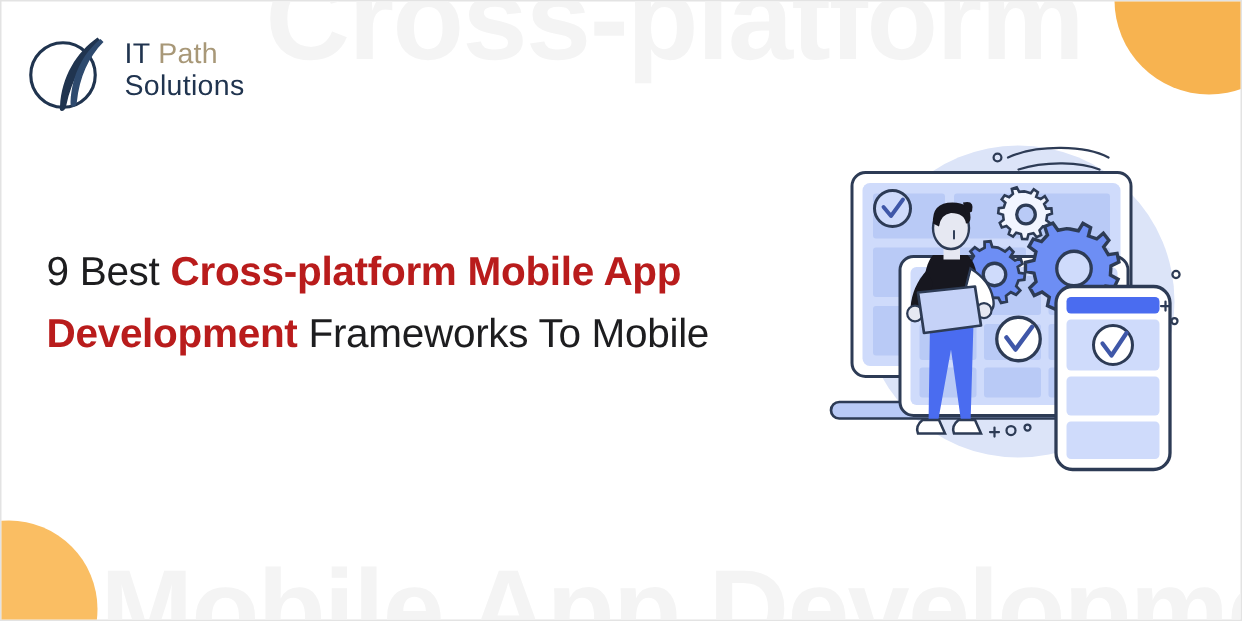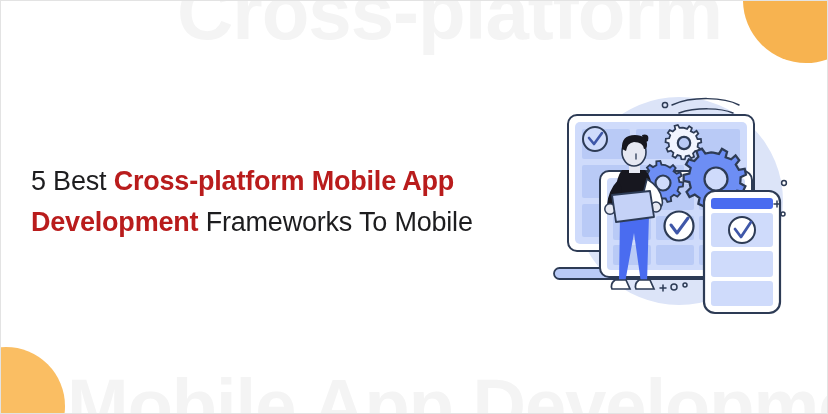"IT Path" div { html: none -> <div> <span> <svg> <circle></circle> <path></path> <path></path> </svg> </span> <span> <span>IT </span><span>Path</span> <span>Solutions</span> </span> </div> }
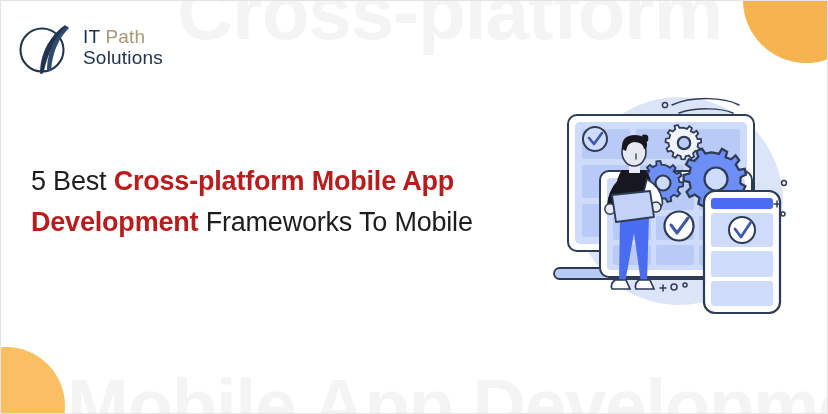"5 Best" span { text: 5 -> 9 }
